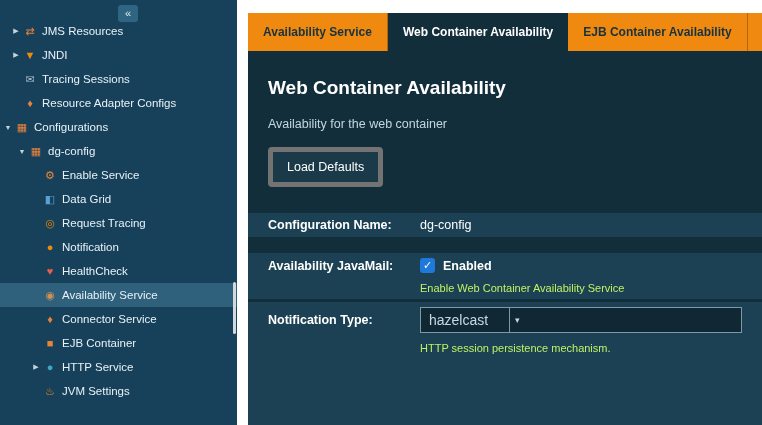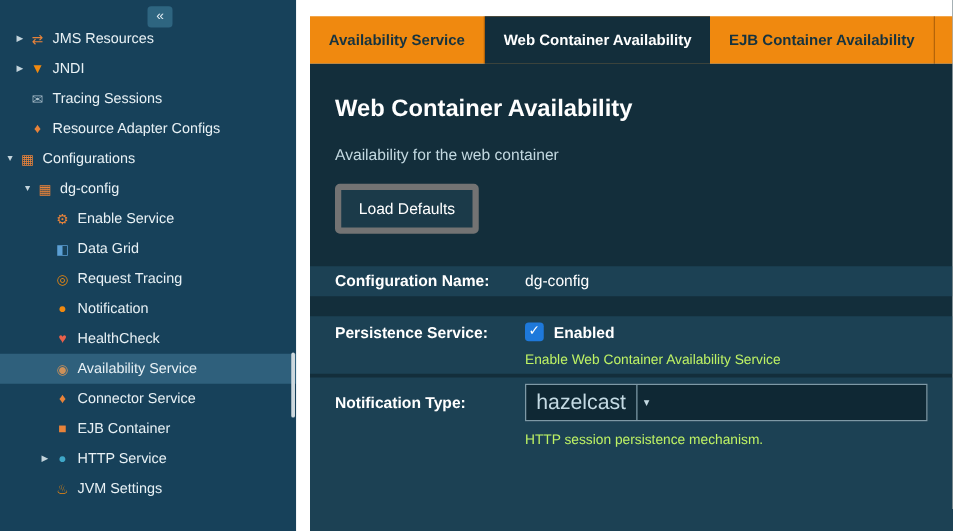"Persistence Service:" span.form-label { text: Persistence Service -> Availability JavaMail }
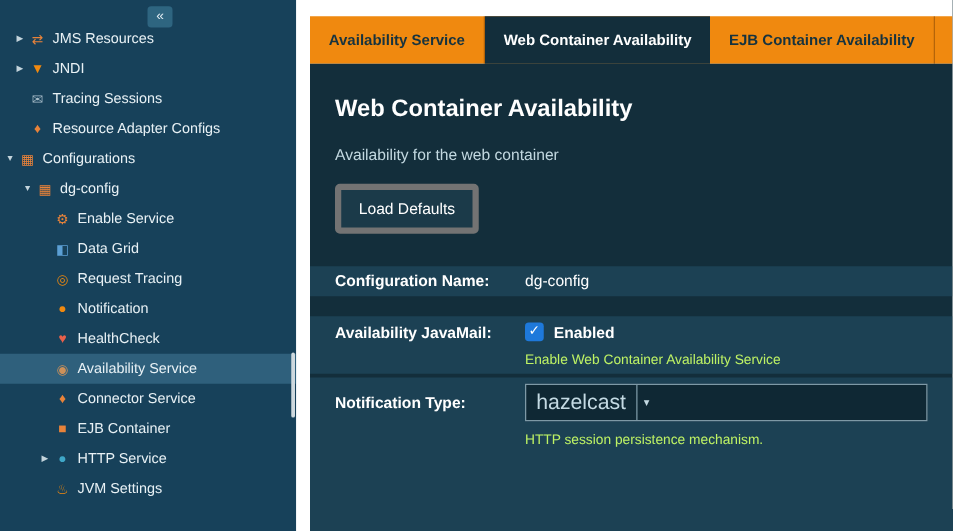"hazelcast" .sel-text { font-size: 17px -> 14px }
